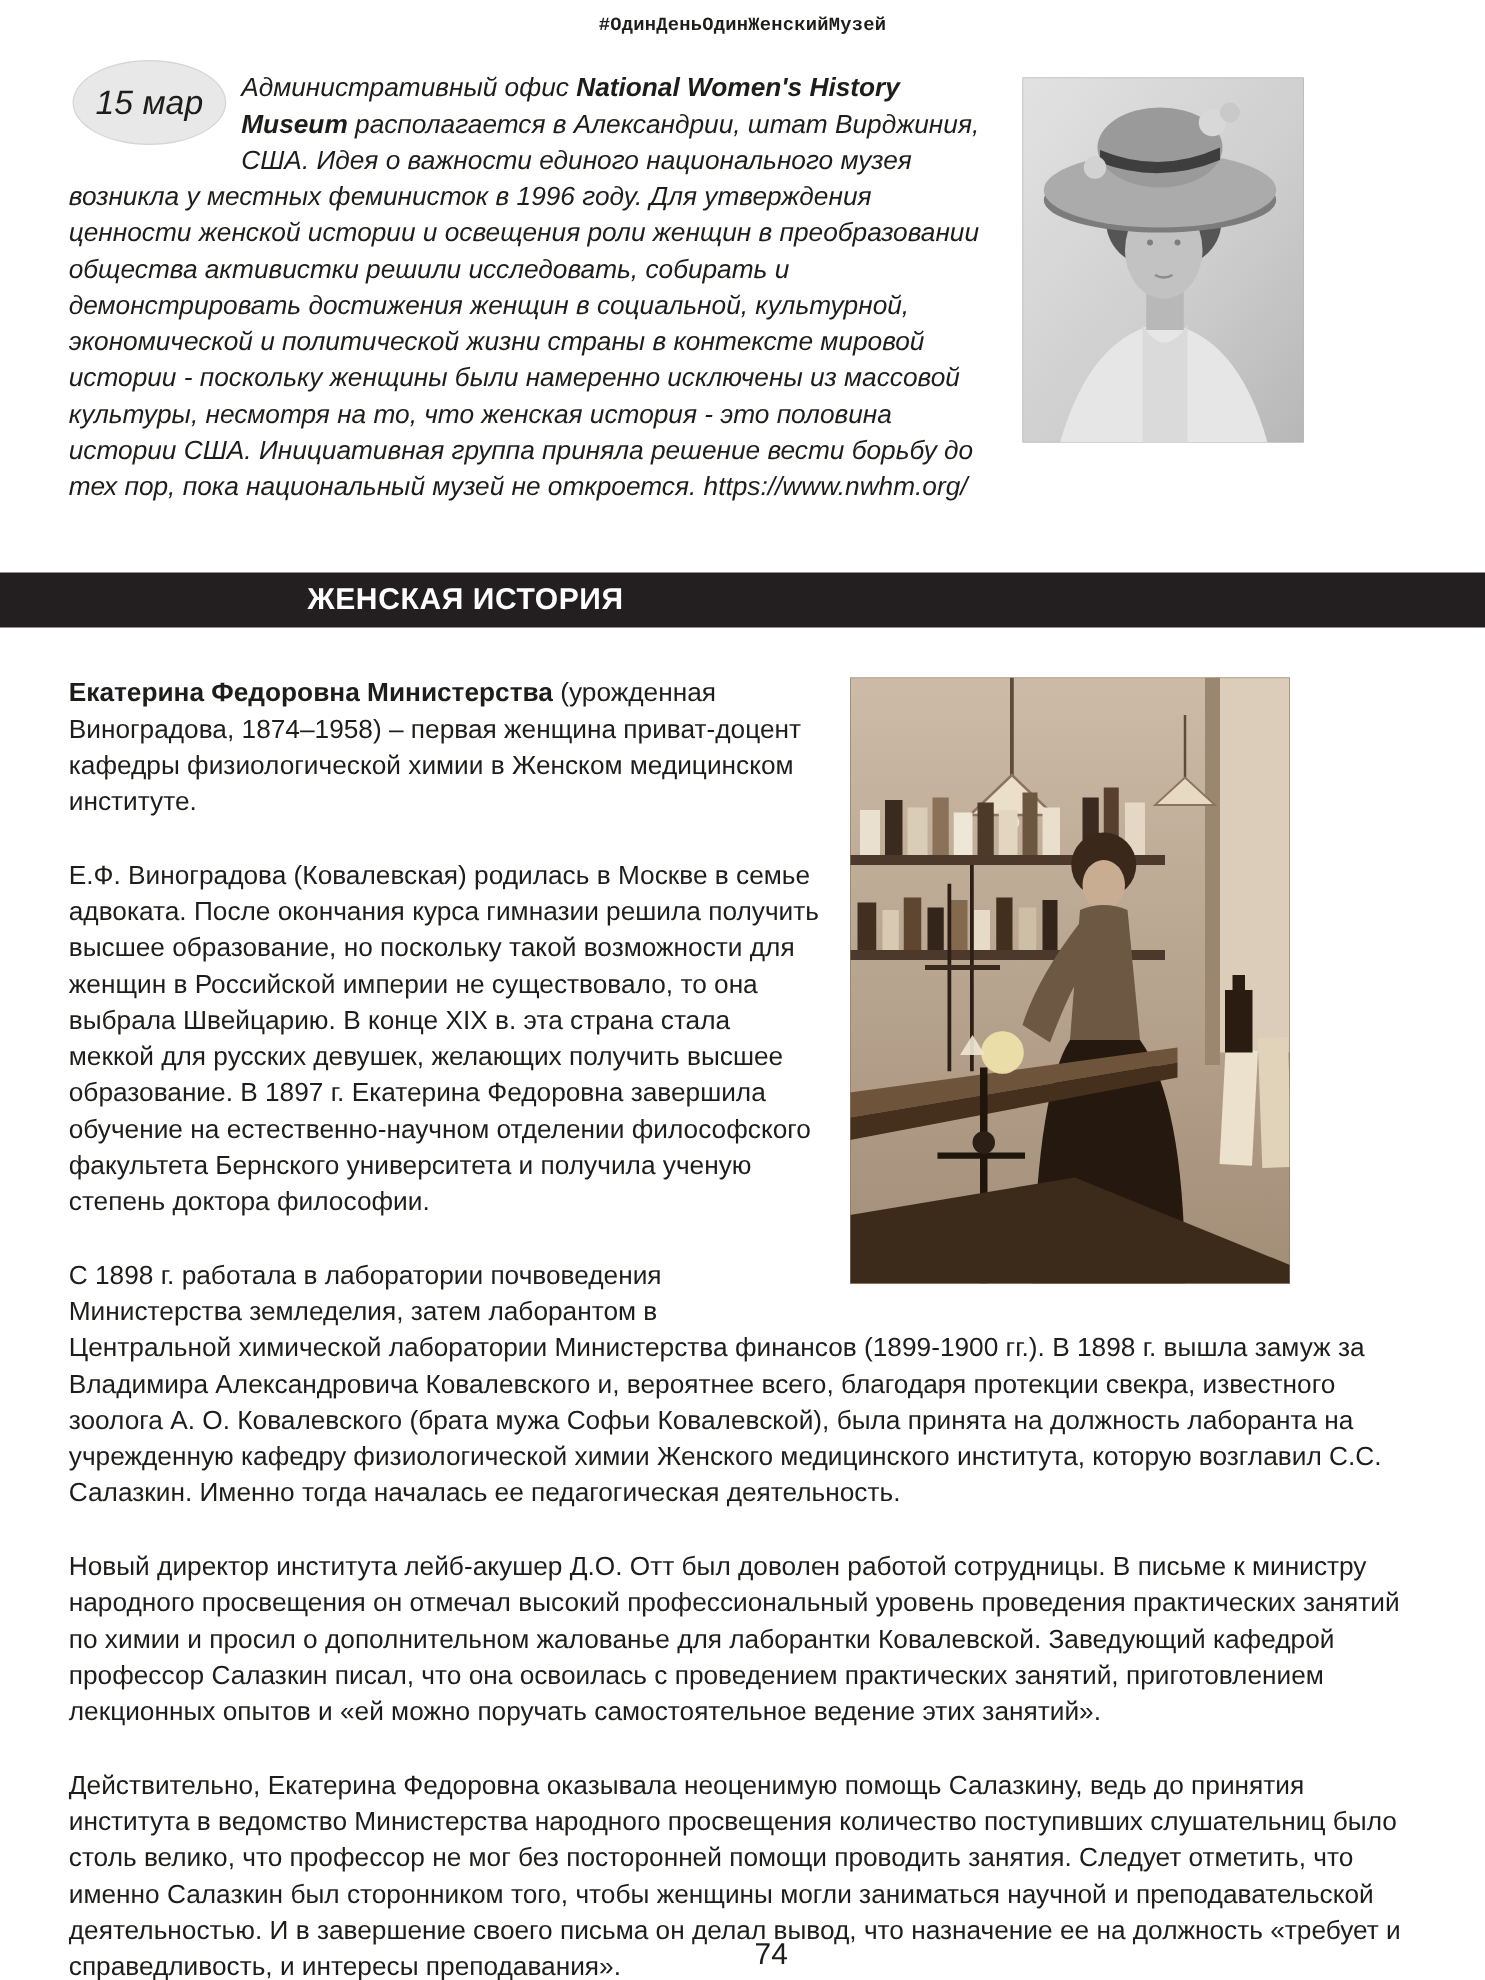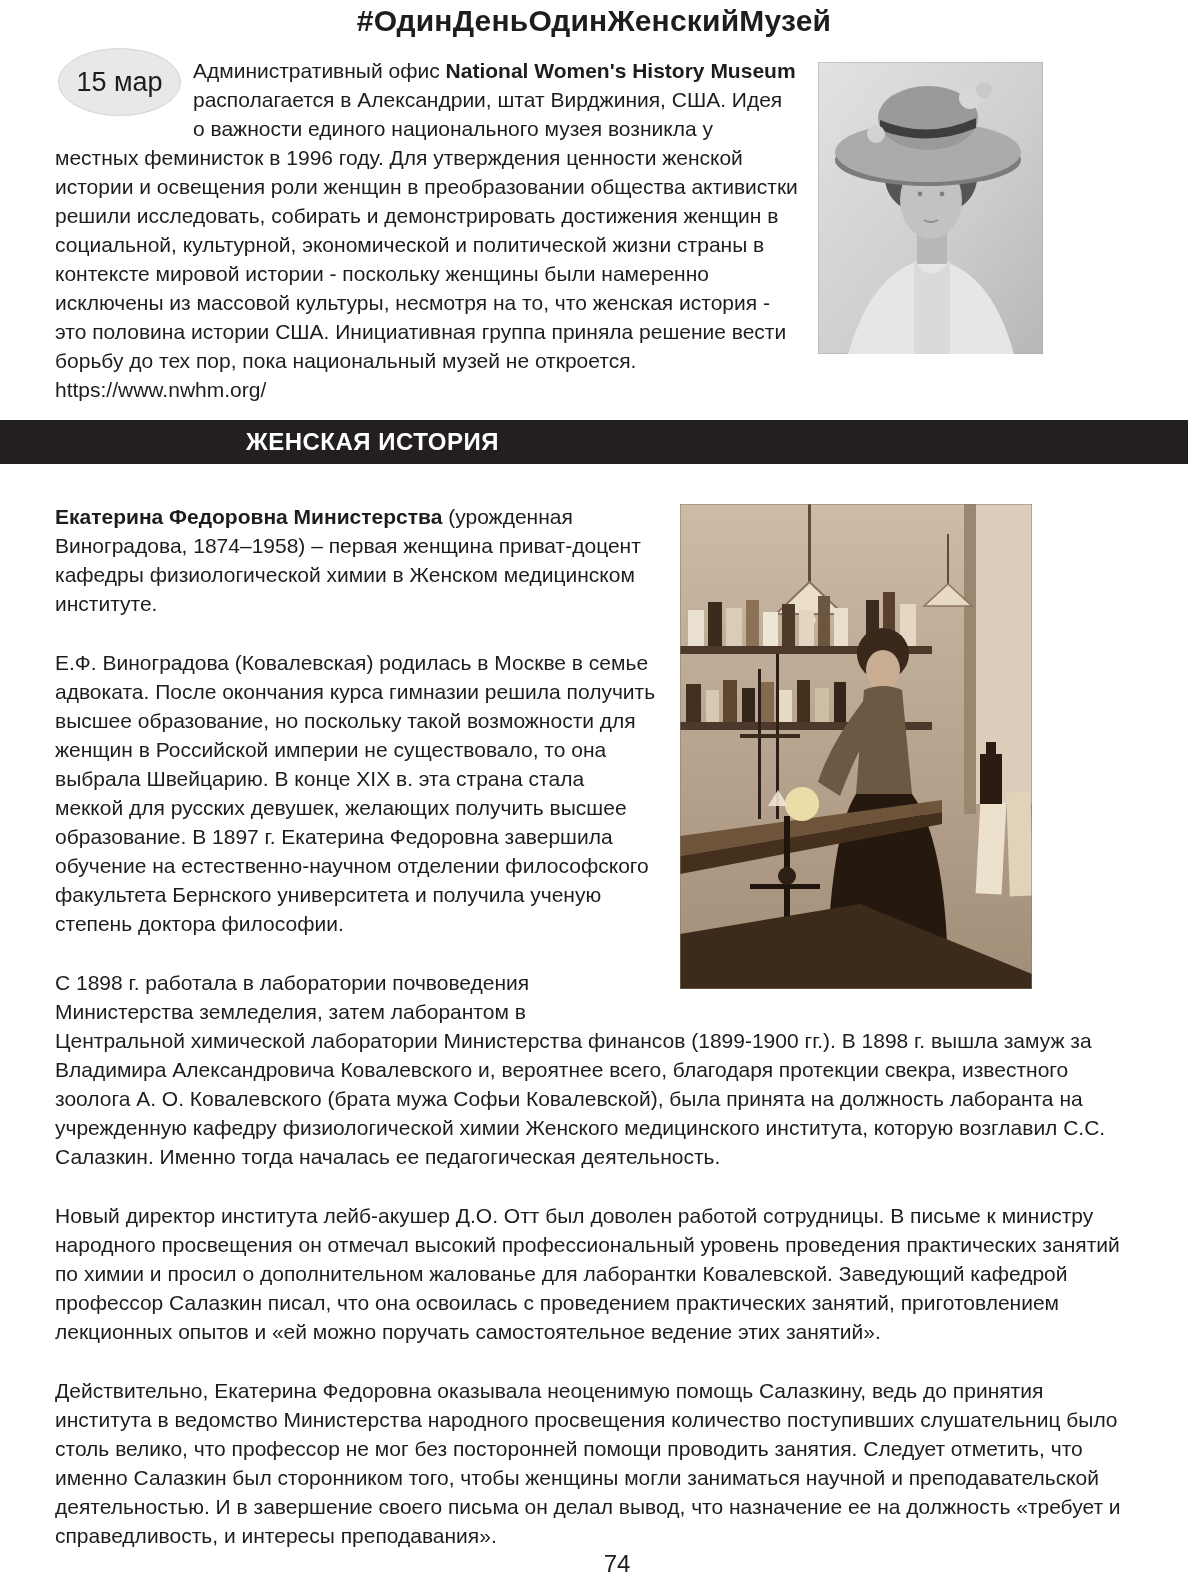"#ОдинДеньОдинЖенскийМузей" .hashtag { font-family: none -> Liberation Mono, monospace; font-size: 30px -> 15px }
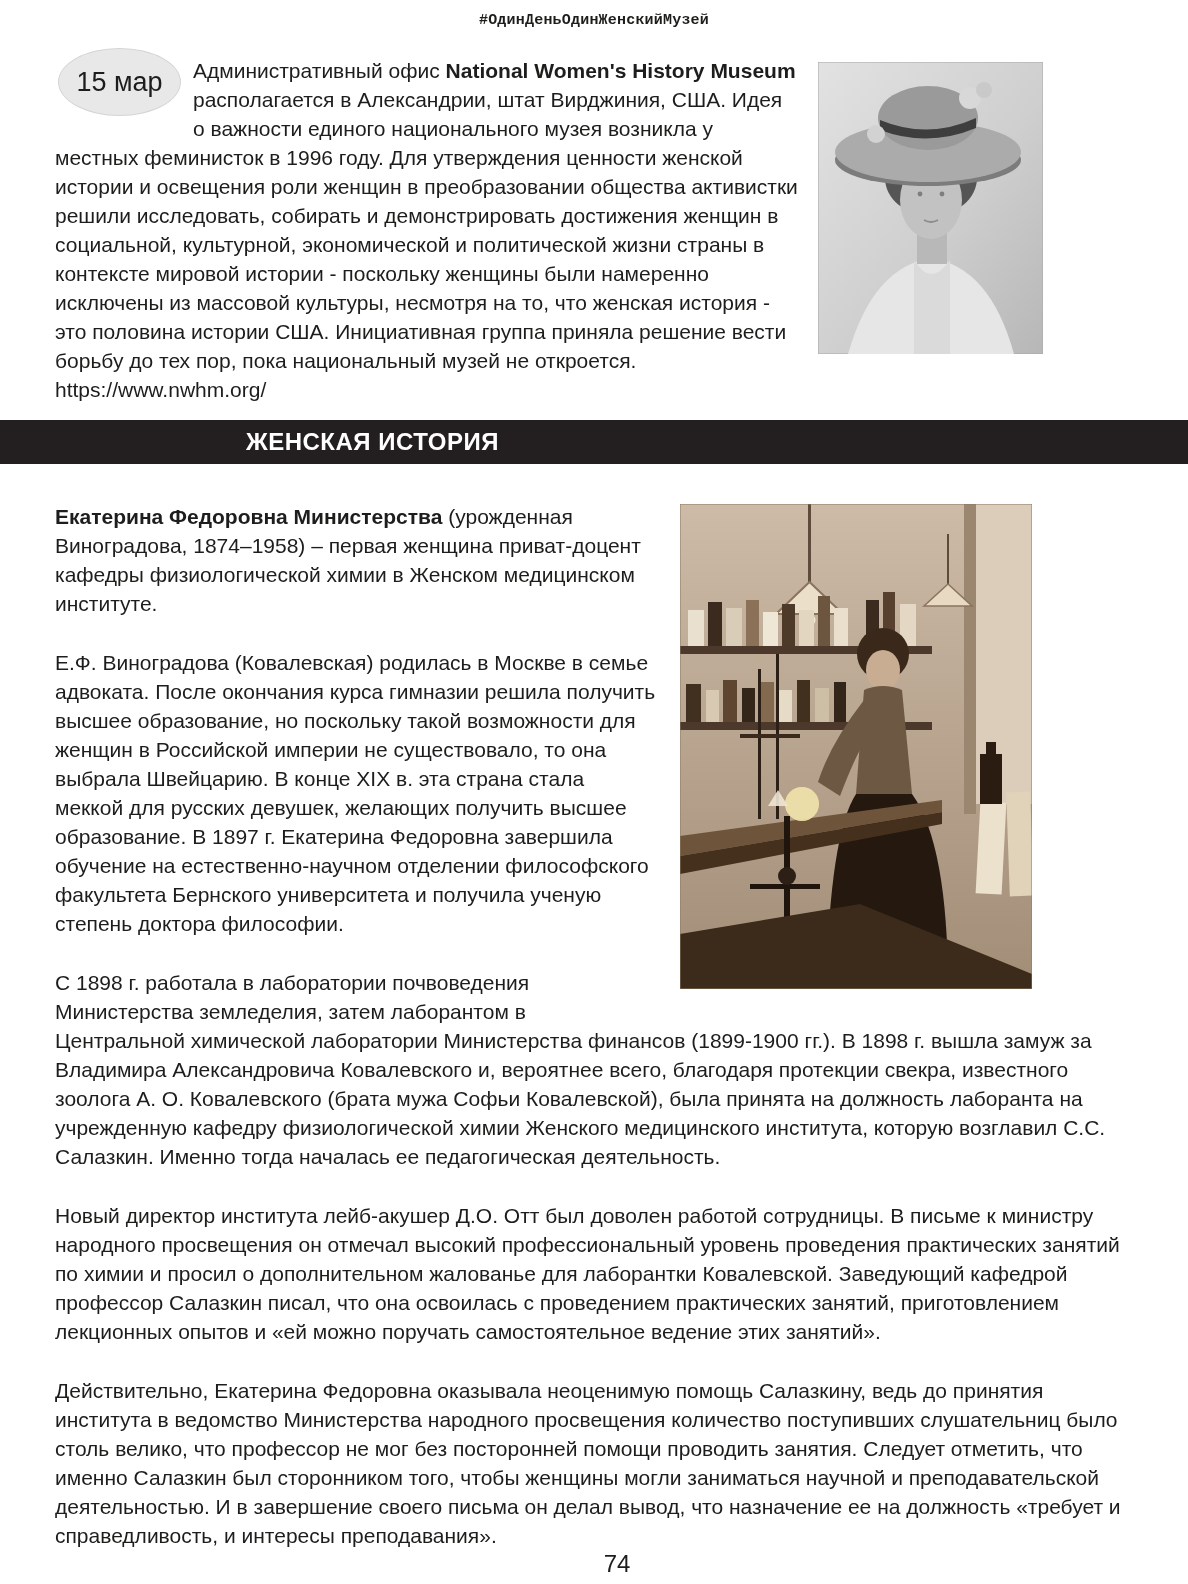"15 мар" .top-section { font-style: none -> italic }
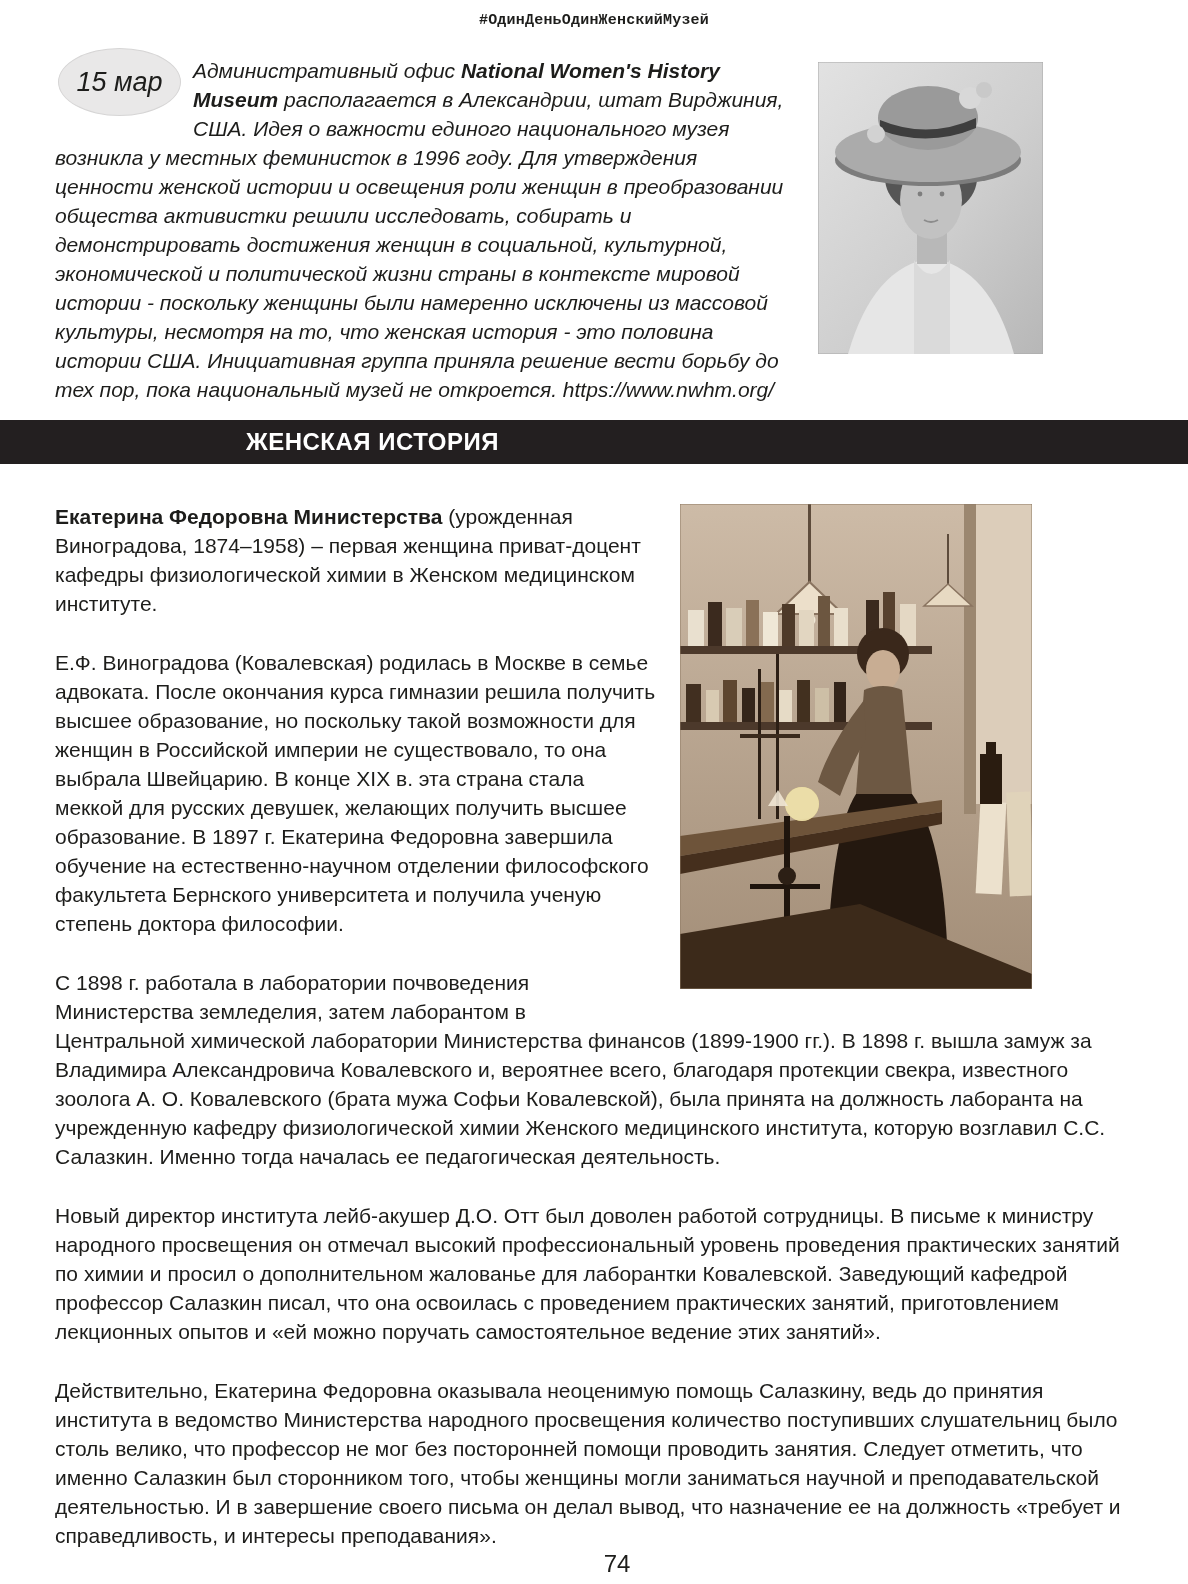"ЖЕНСКАЯ ИСТОРИЯ" .banner { margin: 16px -55px 38px -55px -> 54px -55px 38px -55px }
